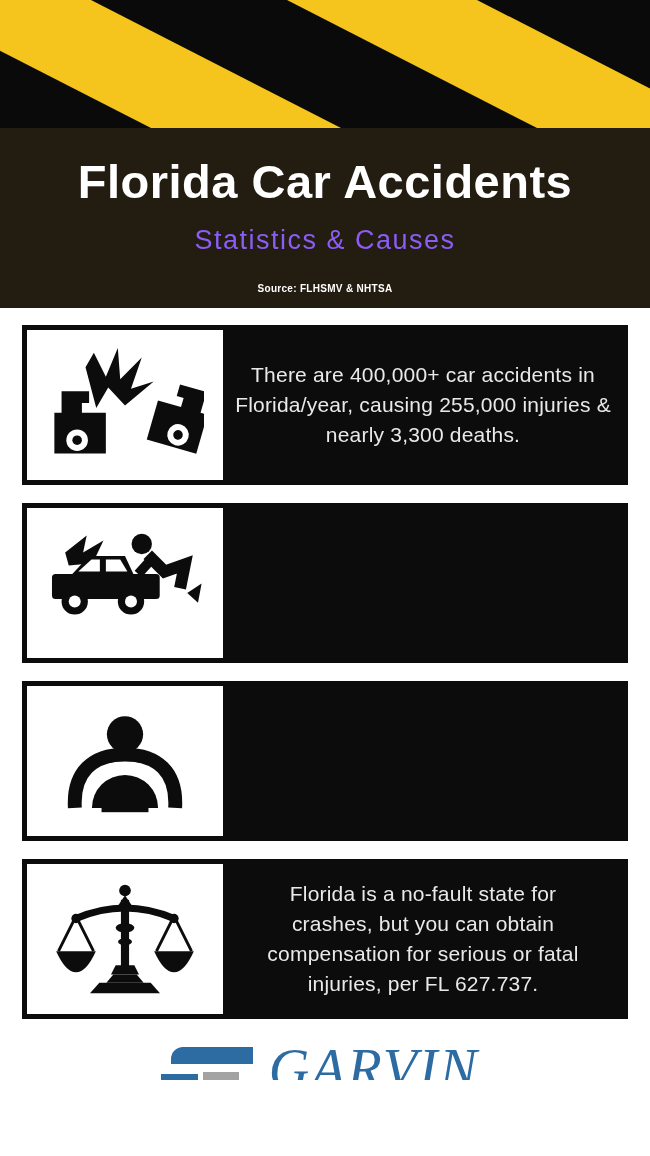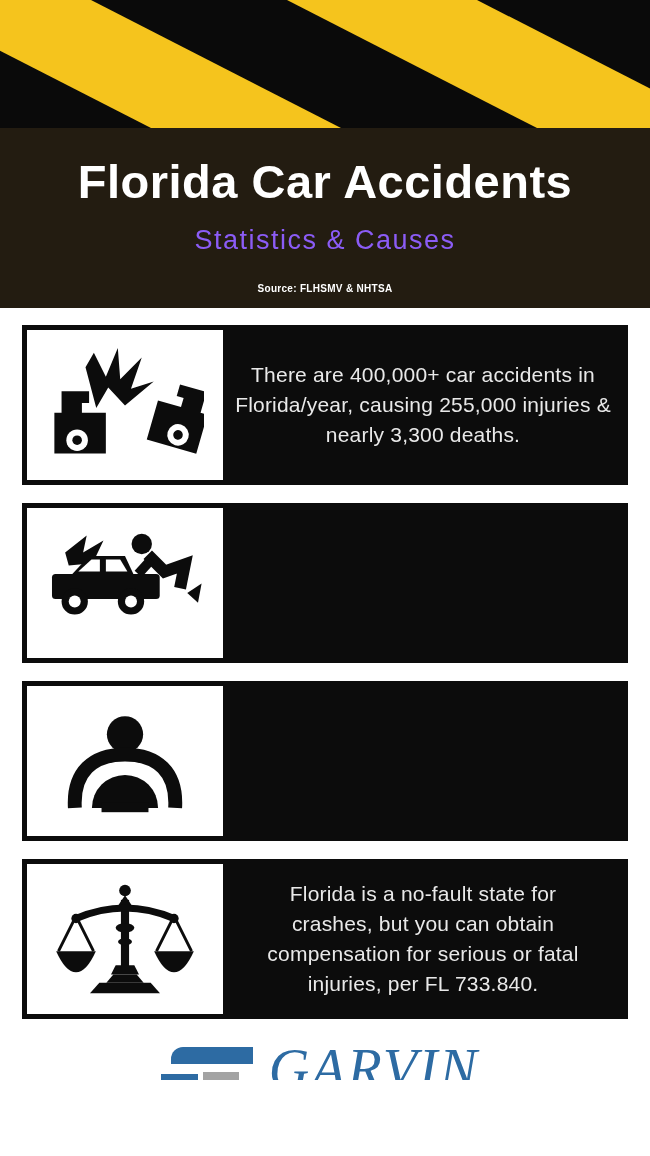"Florida is a no-fault state" p { text: 733.840 -> 627.737 }
